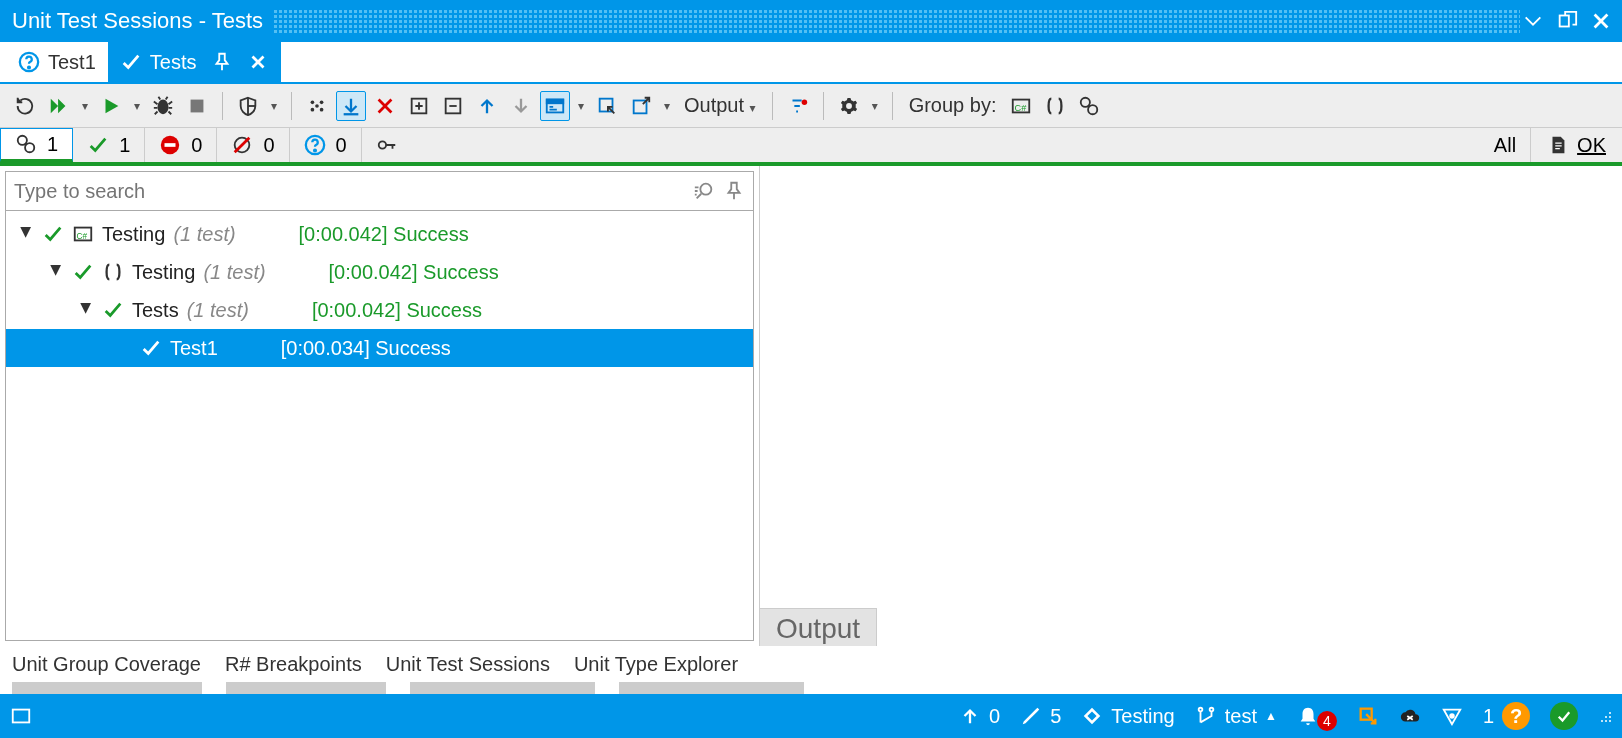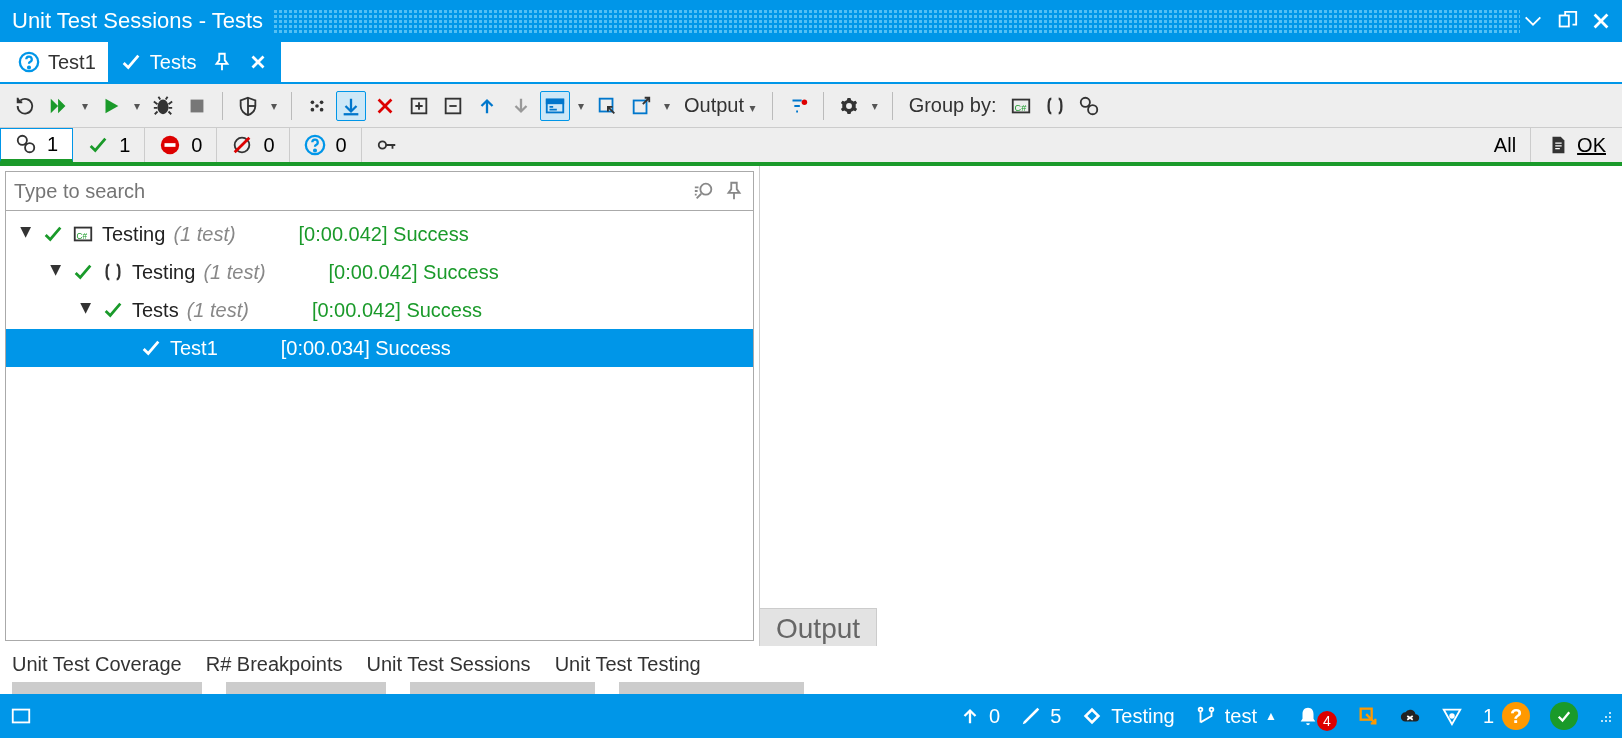"Unit Test Coverage" span.bt { text: Test -> Group }
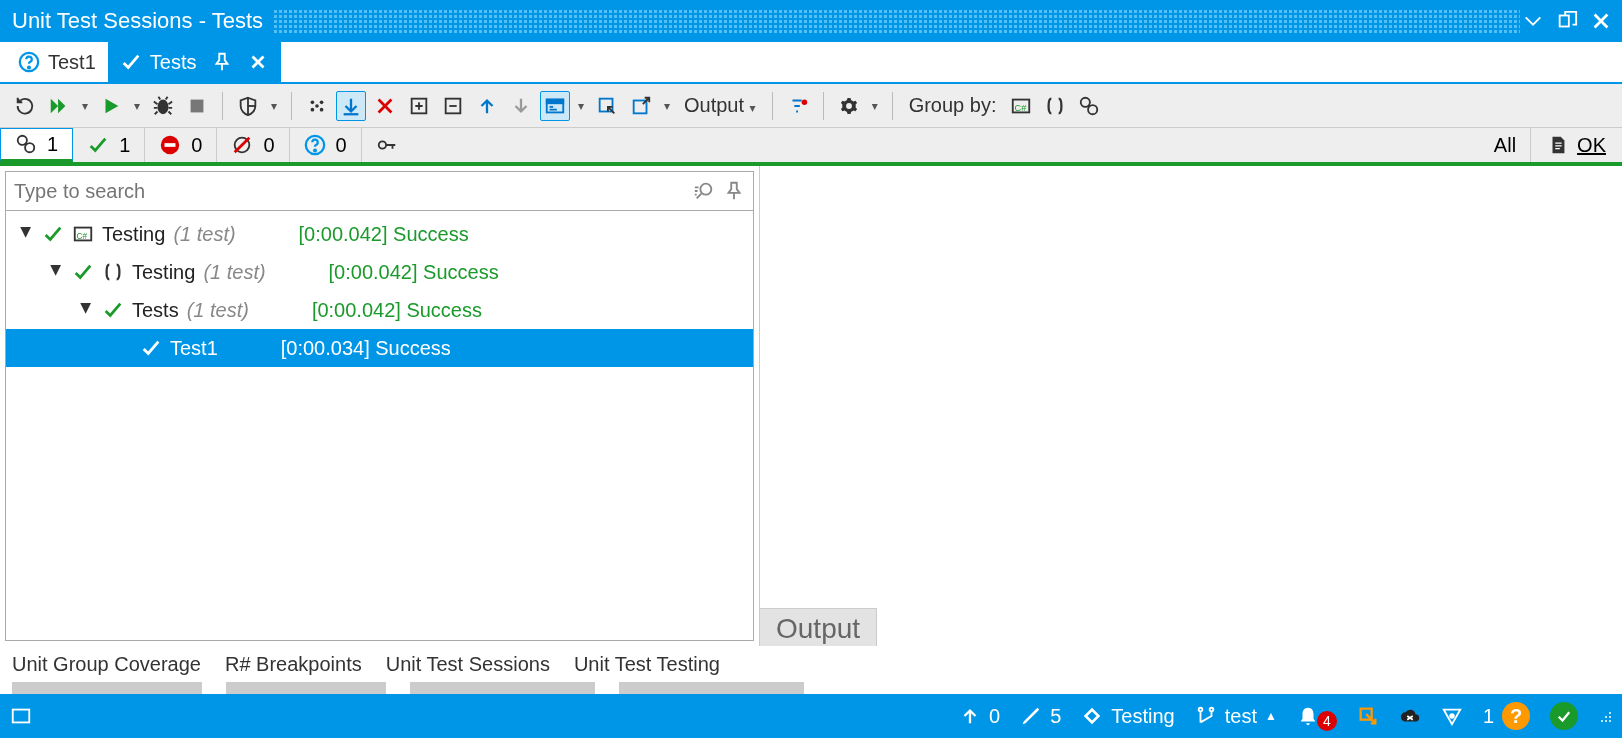"Unit Test Testing" span.bt { text: Test Testing -> Type Explorer }
